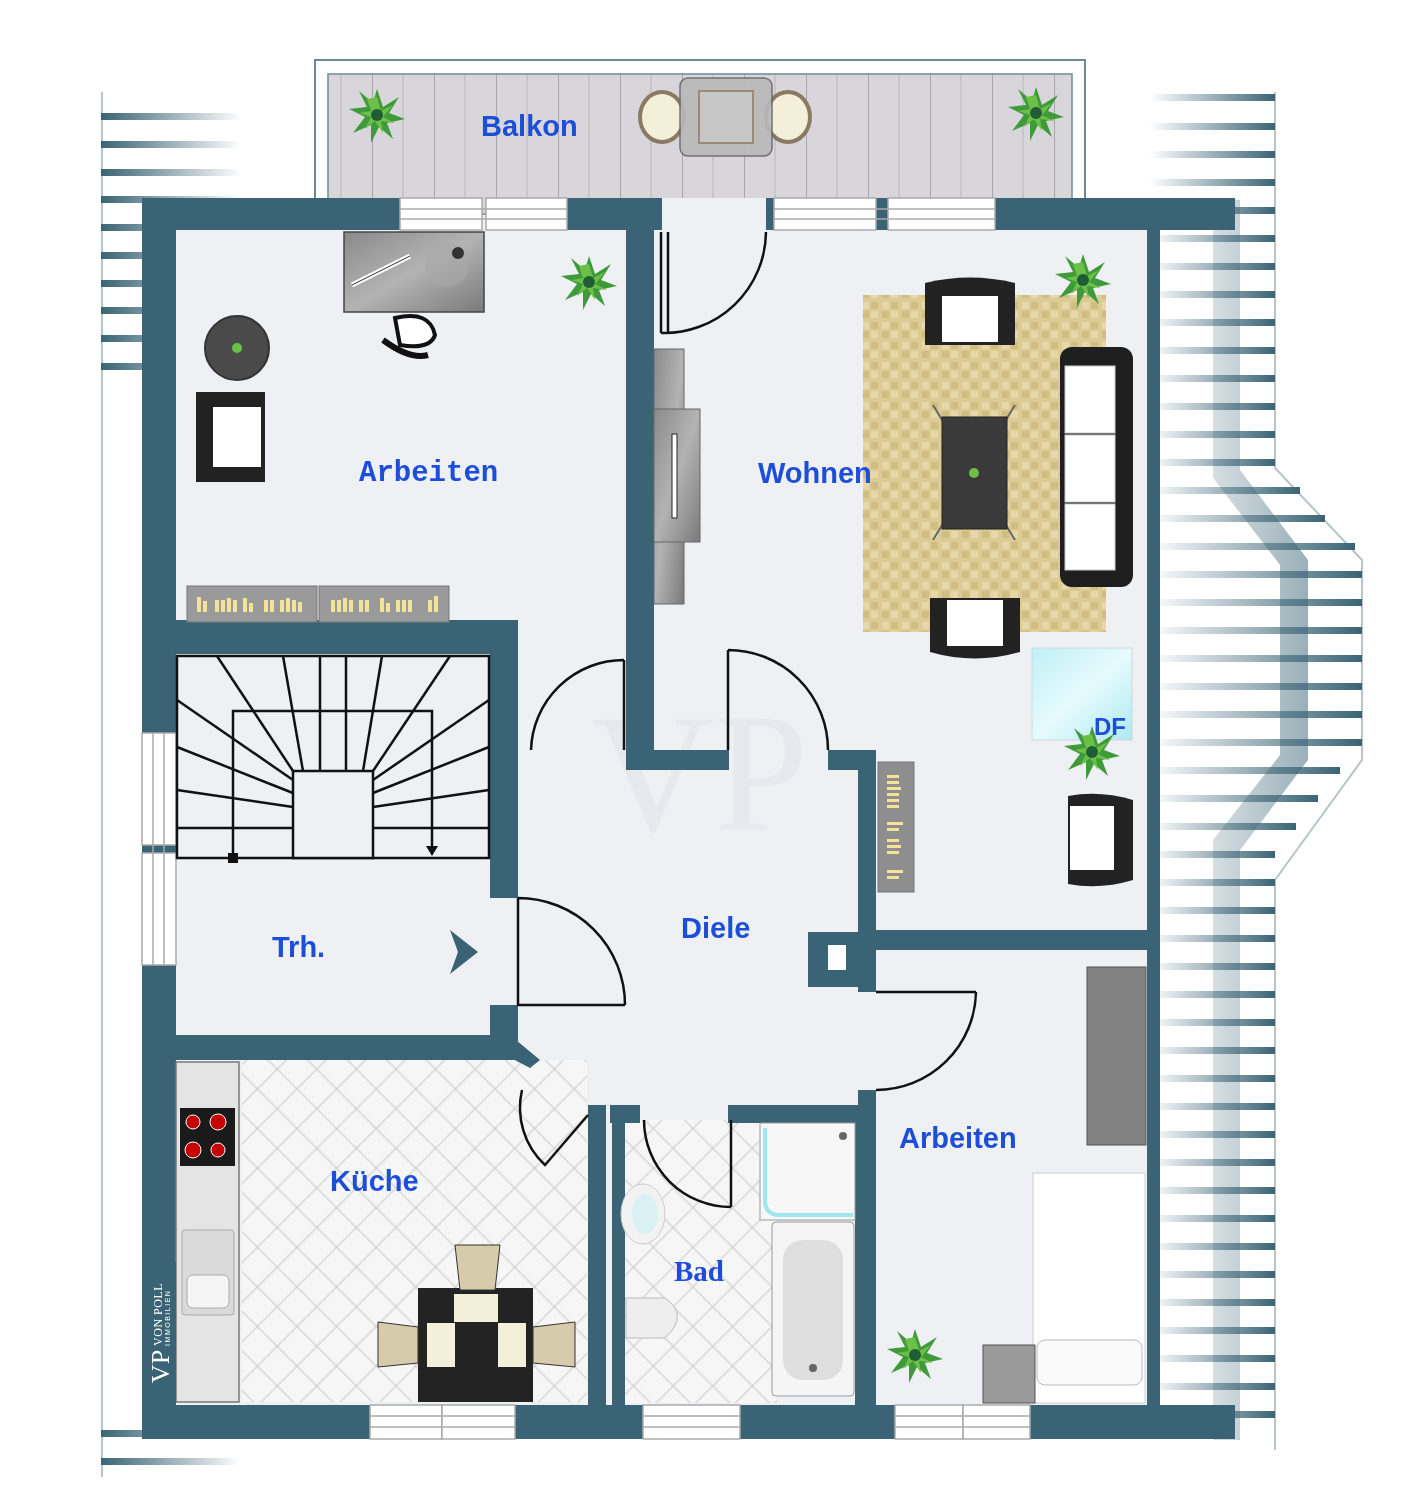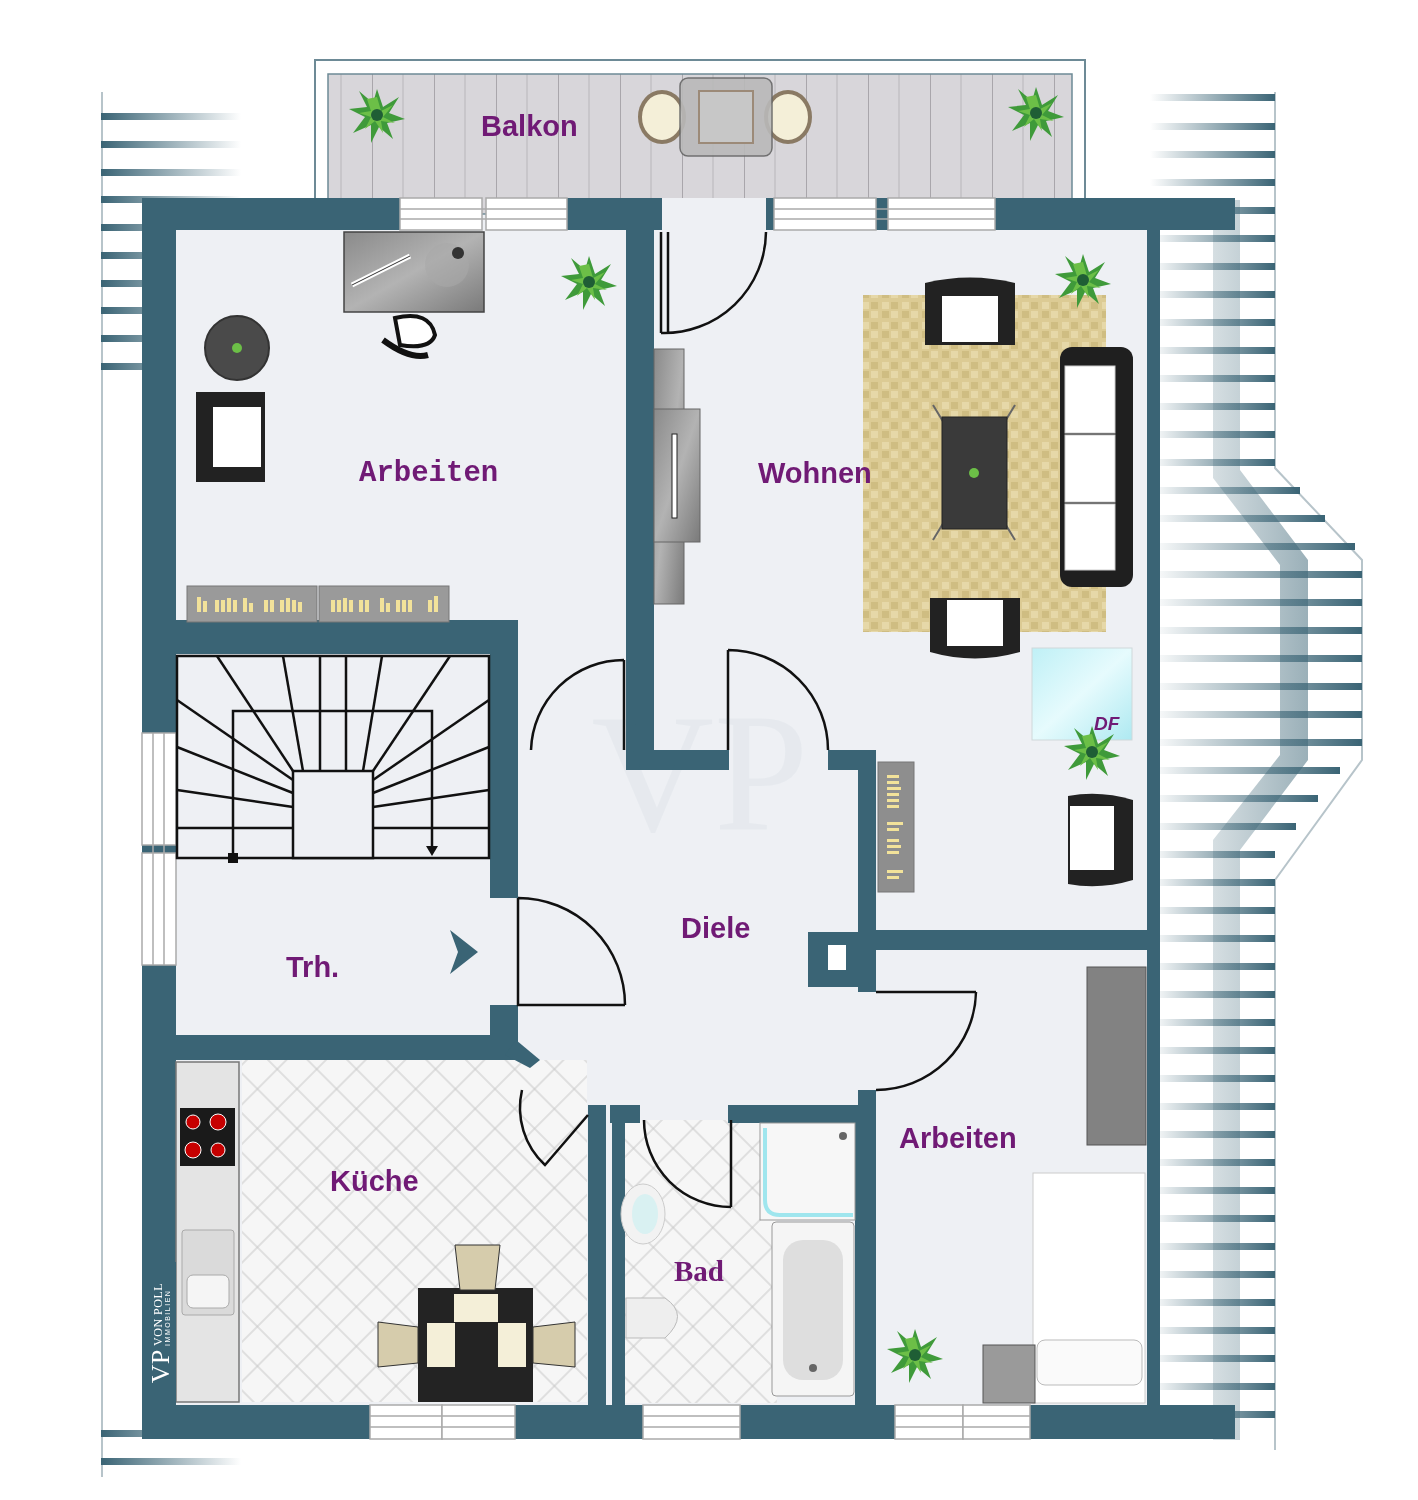"Balkon" .room-label { color: #701a75 -> #1d4ed8 }
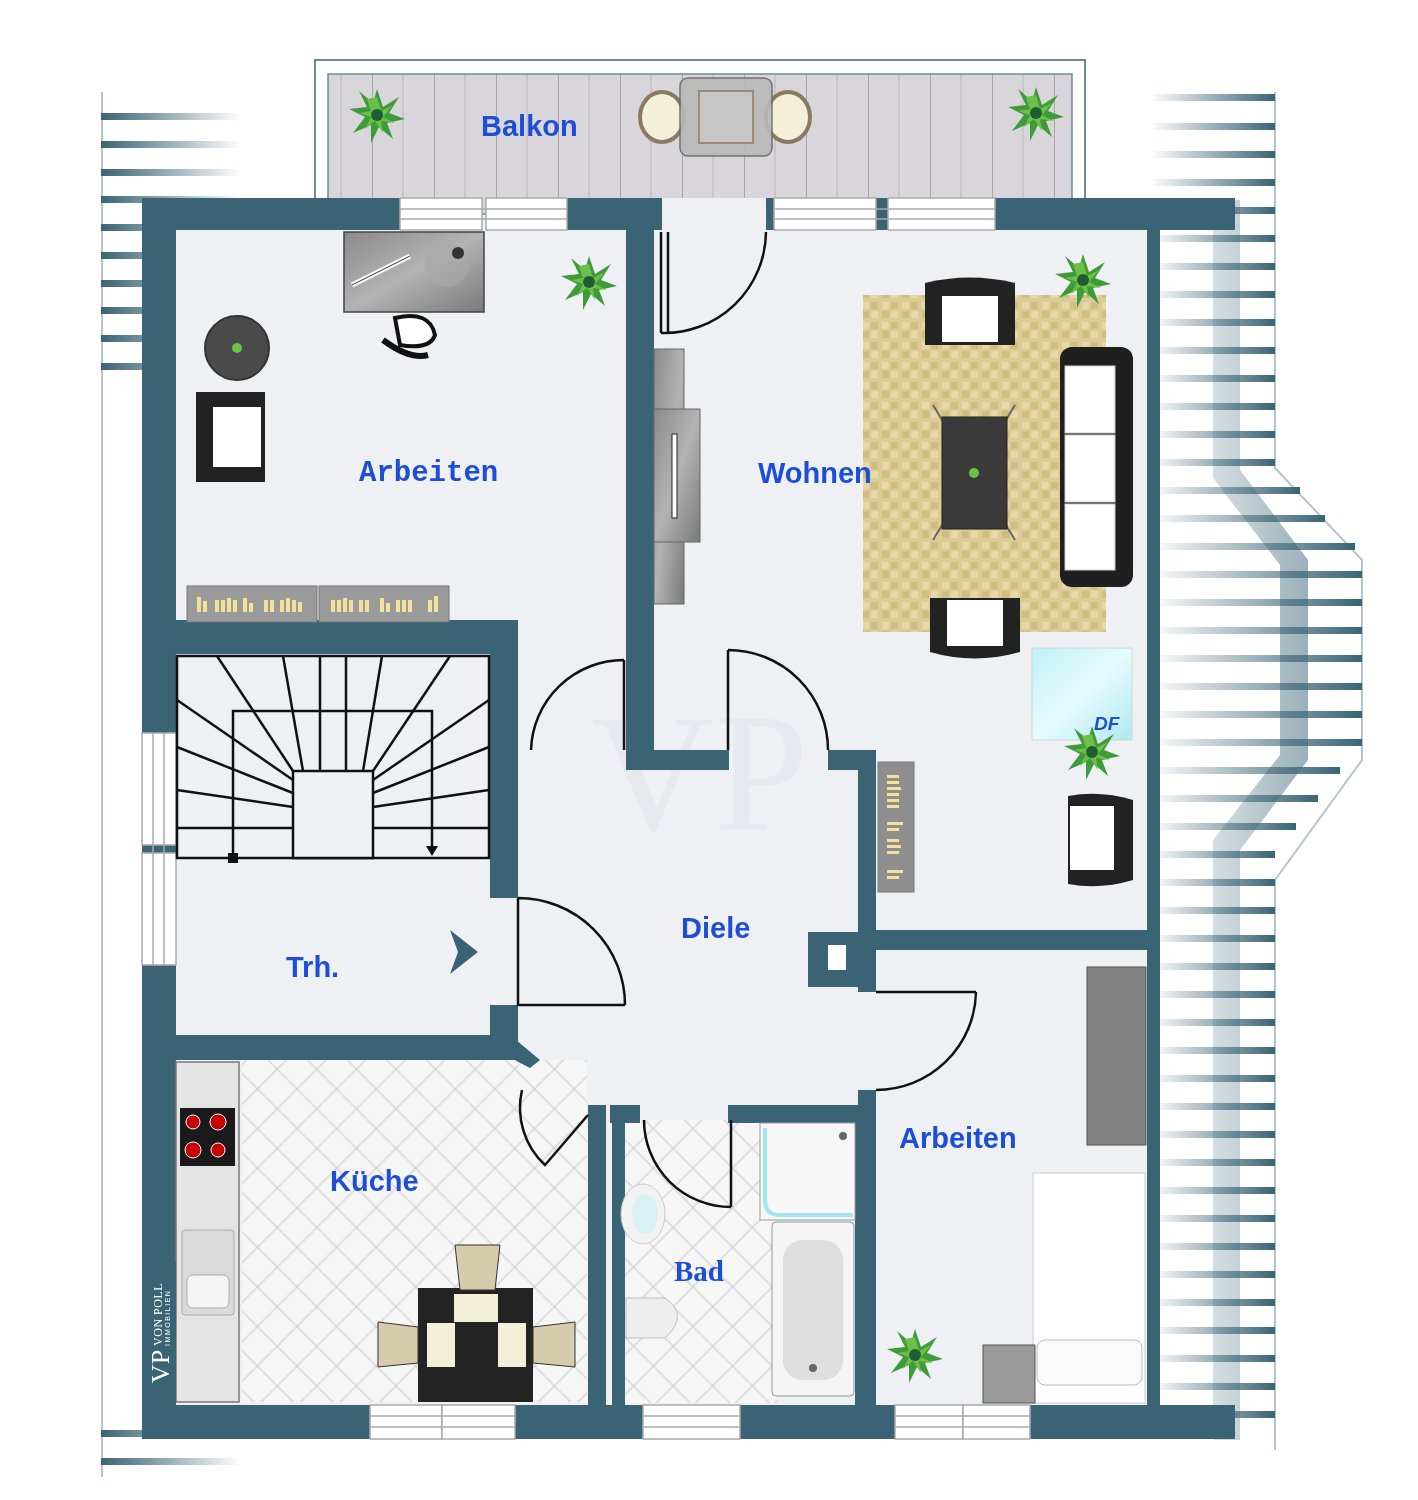"DF" .small-label { font-size: 19px -> 24px; font-style: italic -> none }
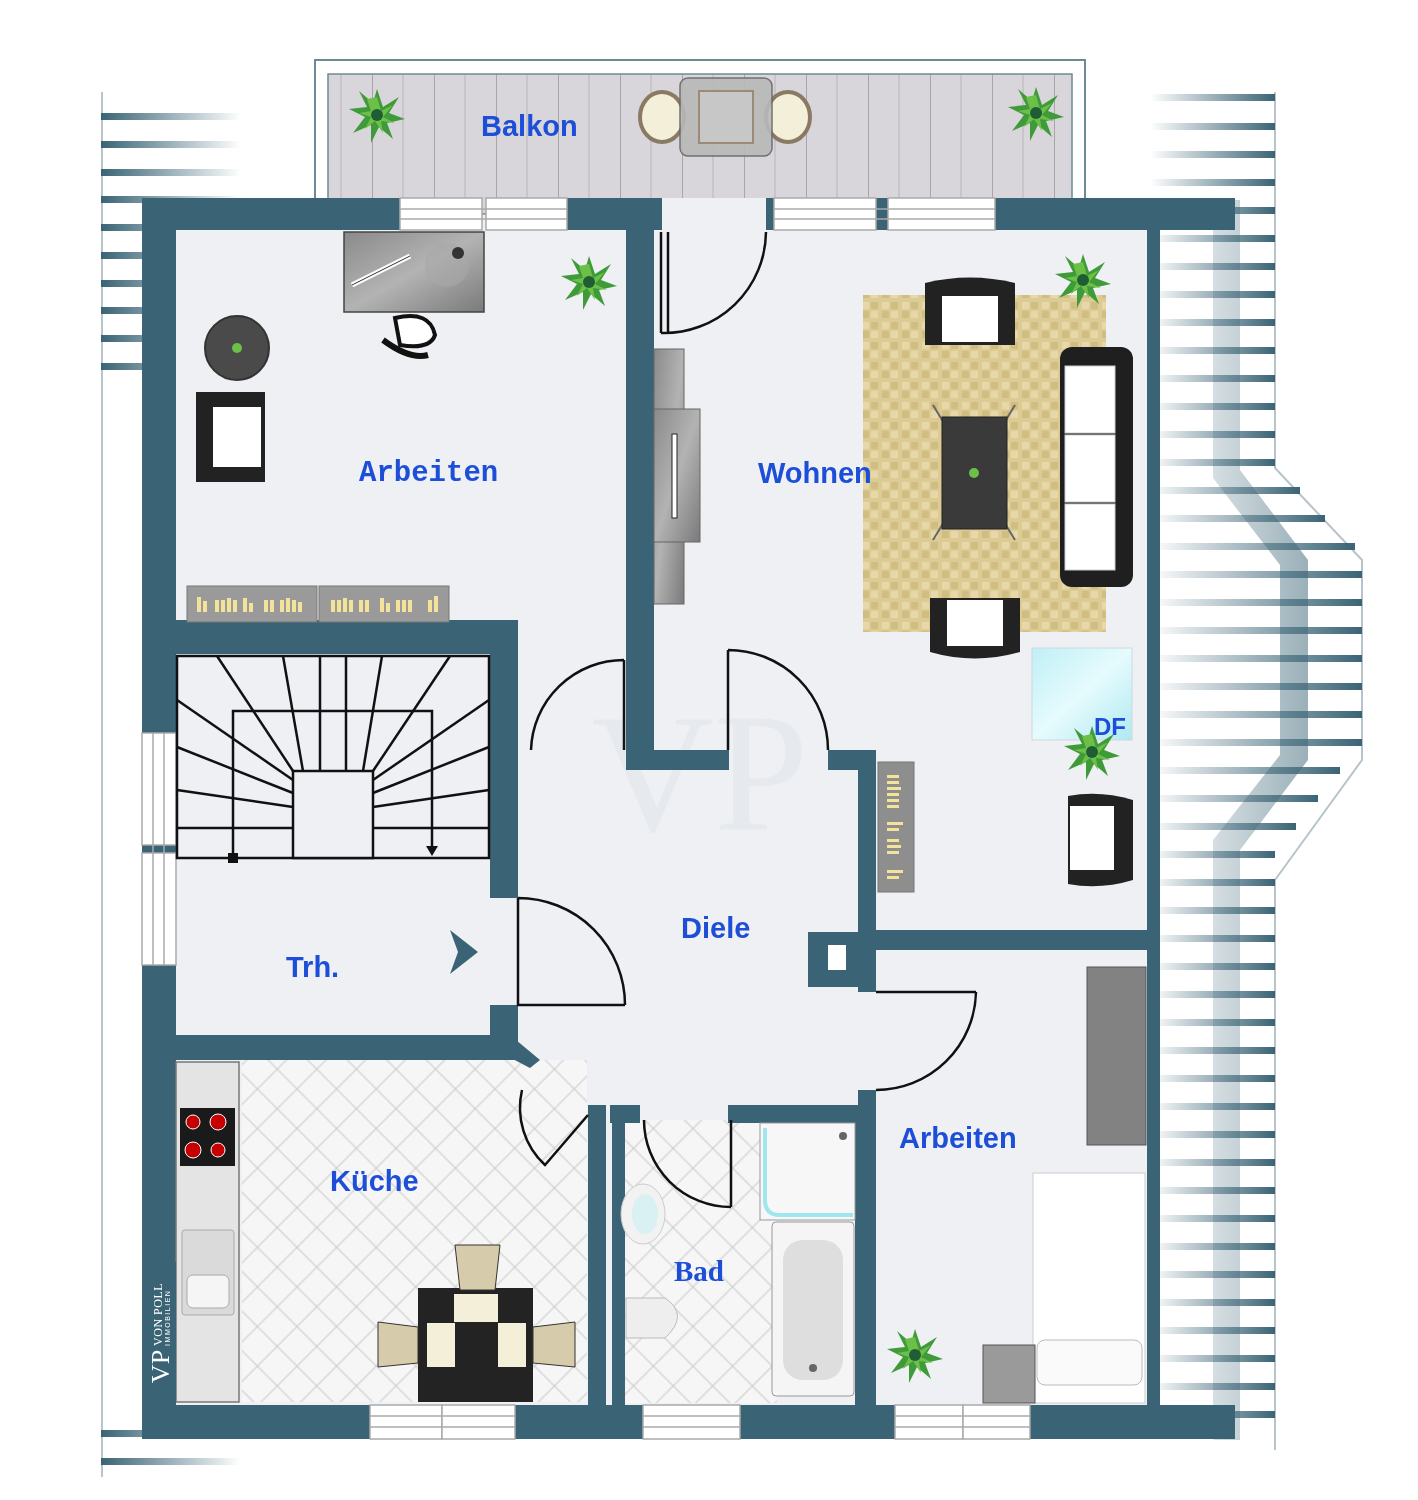"Trh." div.room-label { left: 286px -> 272px; margin-top: 20px -> none }
